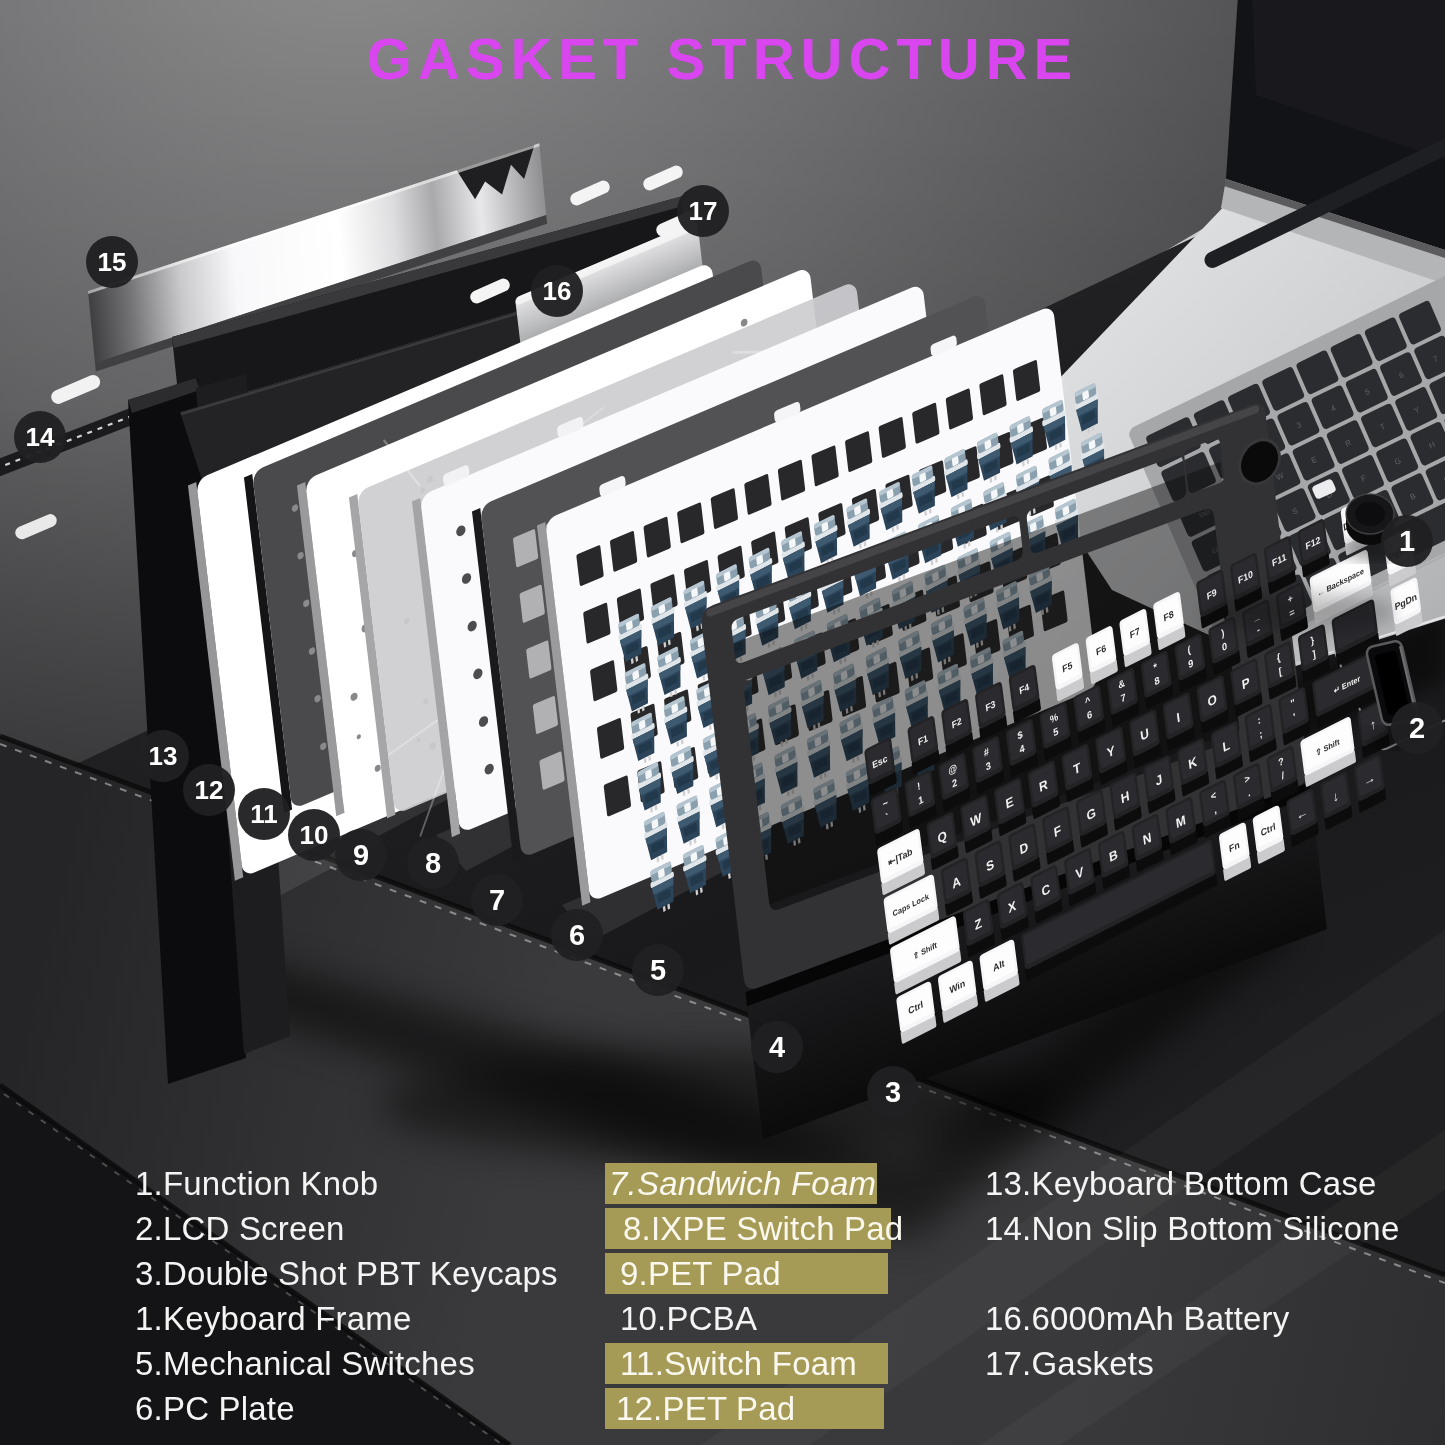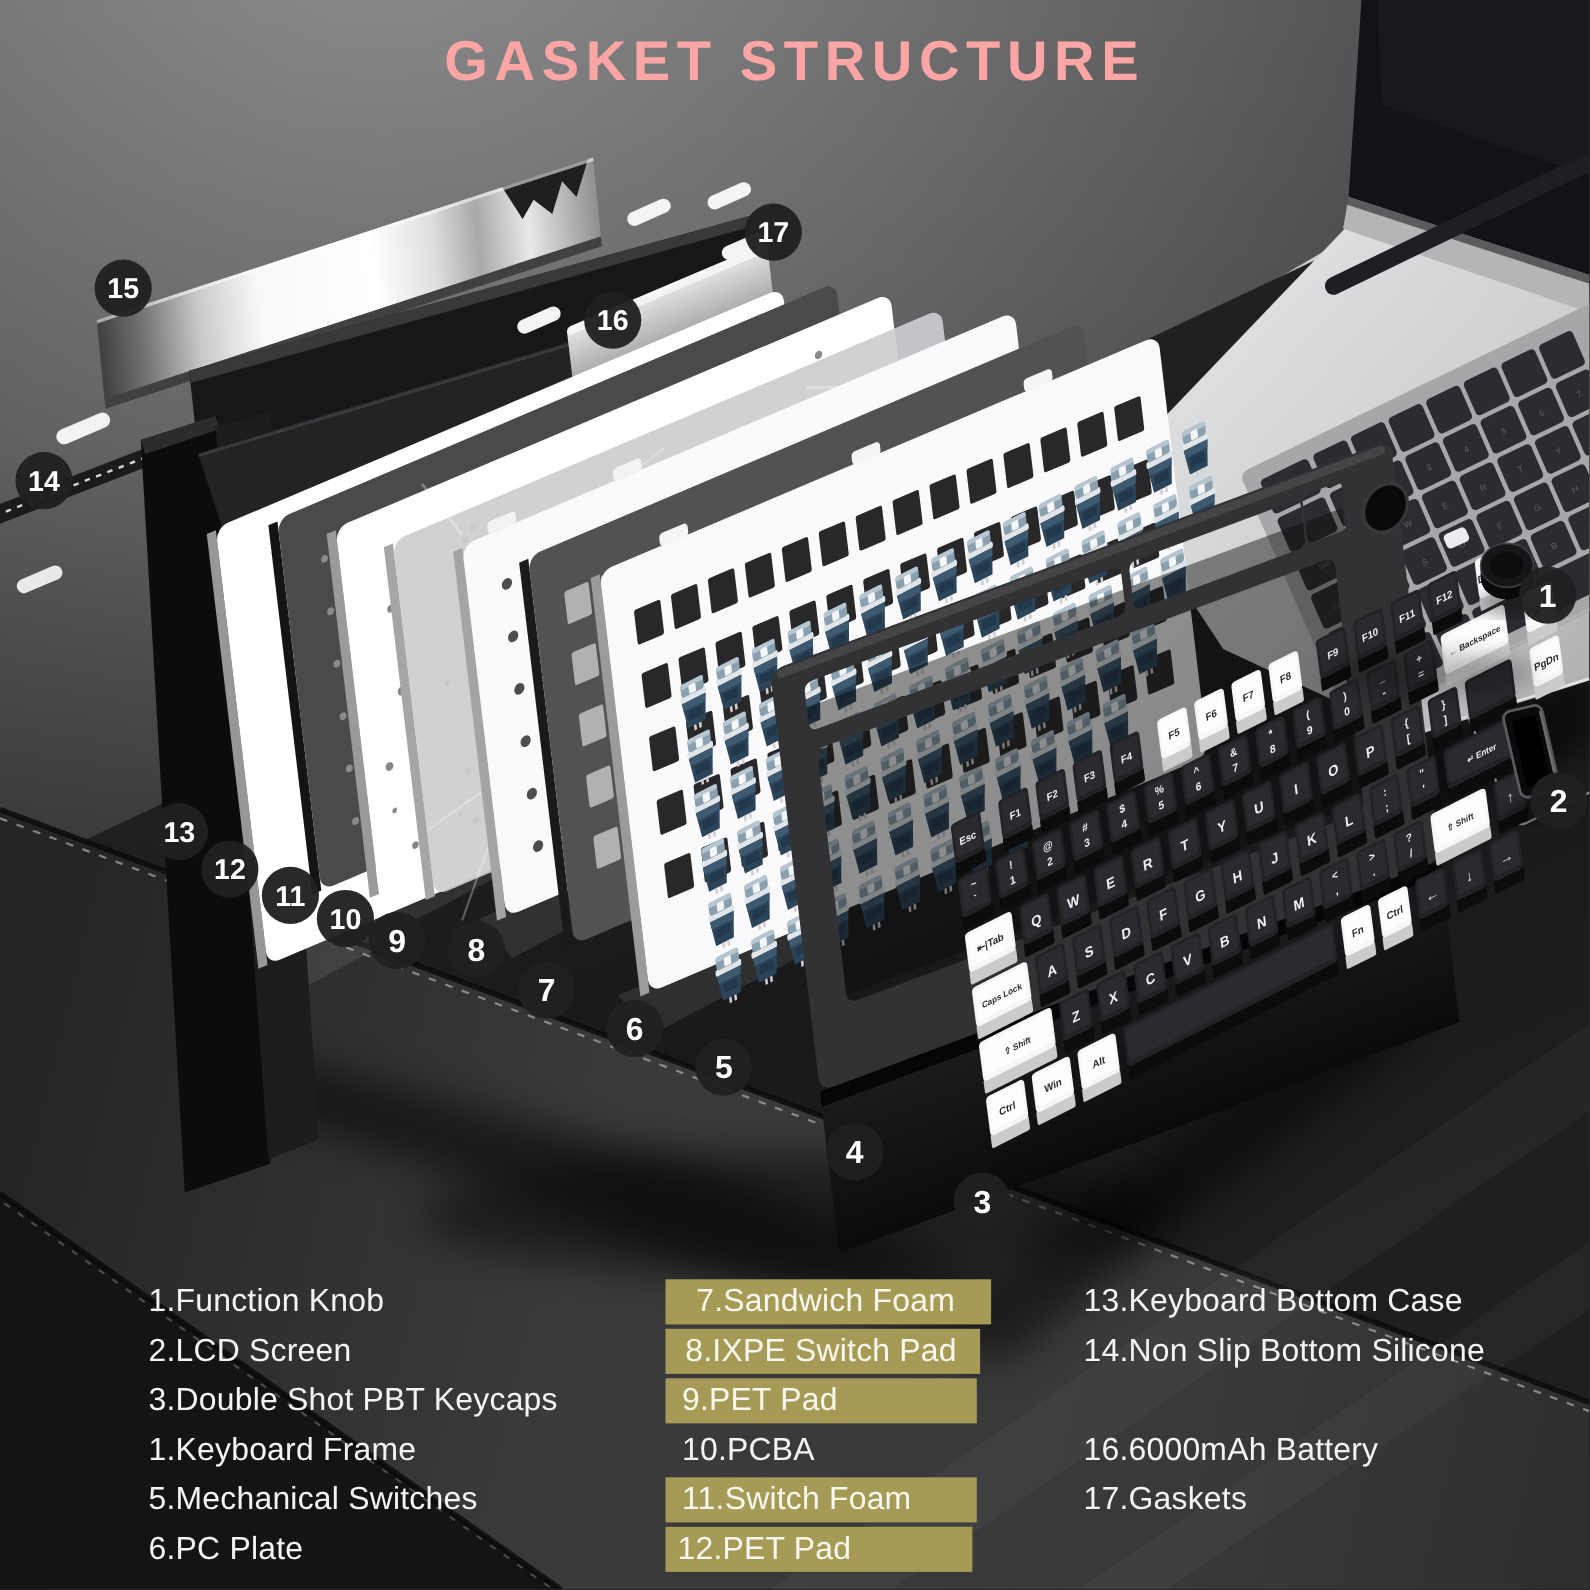"GASKET STRUCTURE" #title { color: #fca5a5 -> #d946ef; font-size: 51px -> 58px }
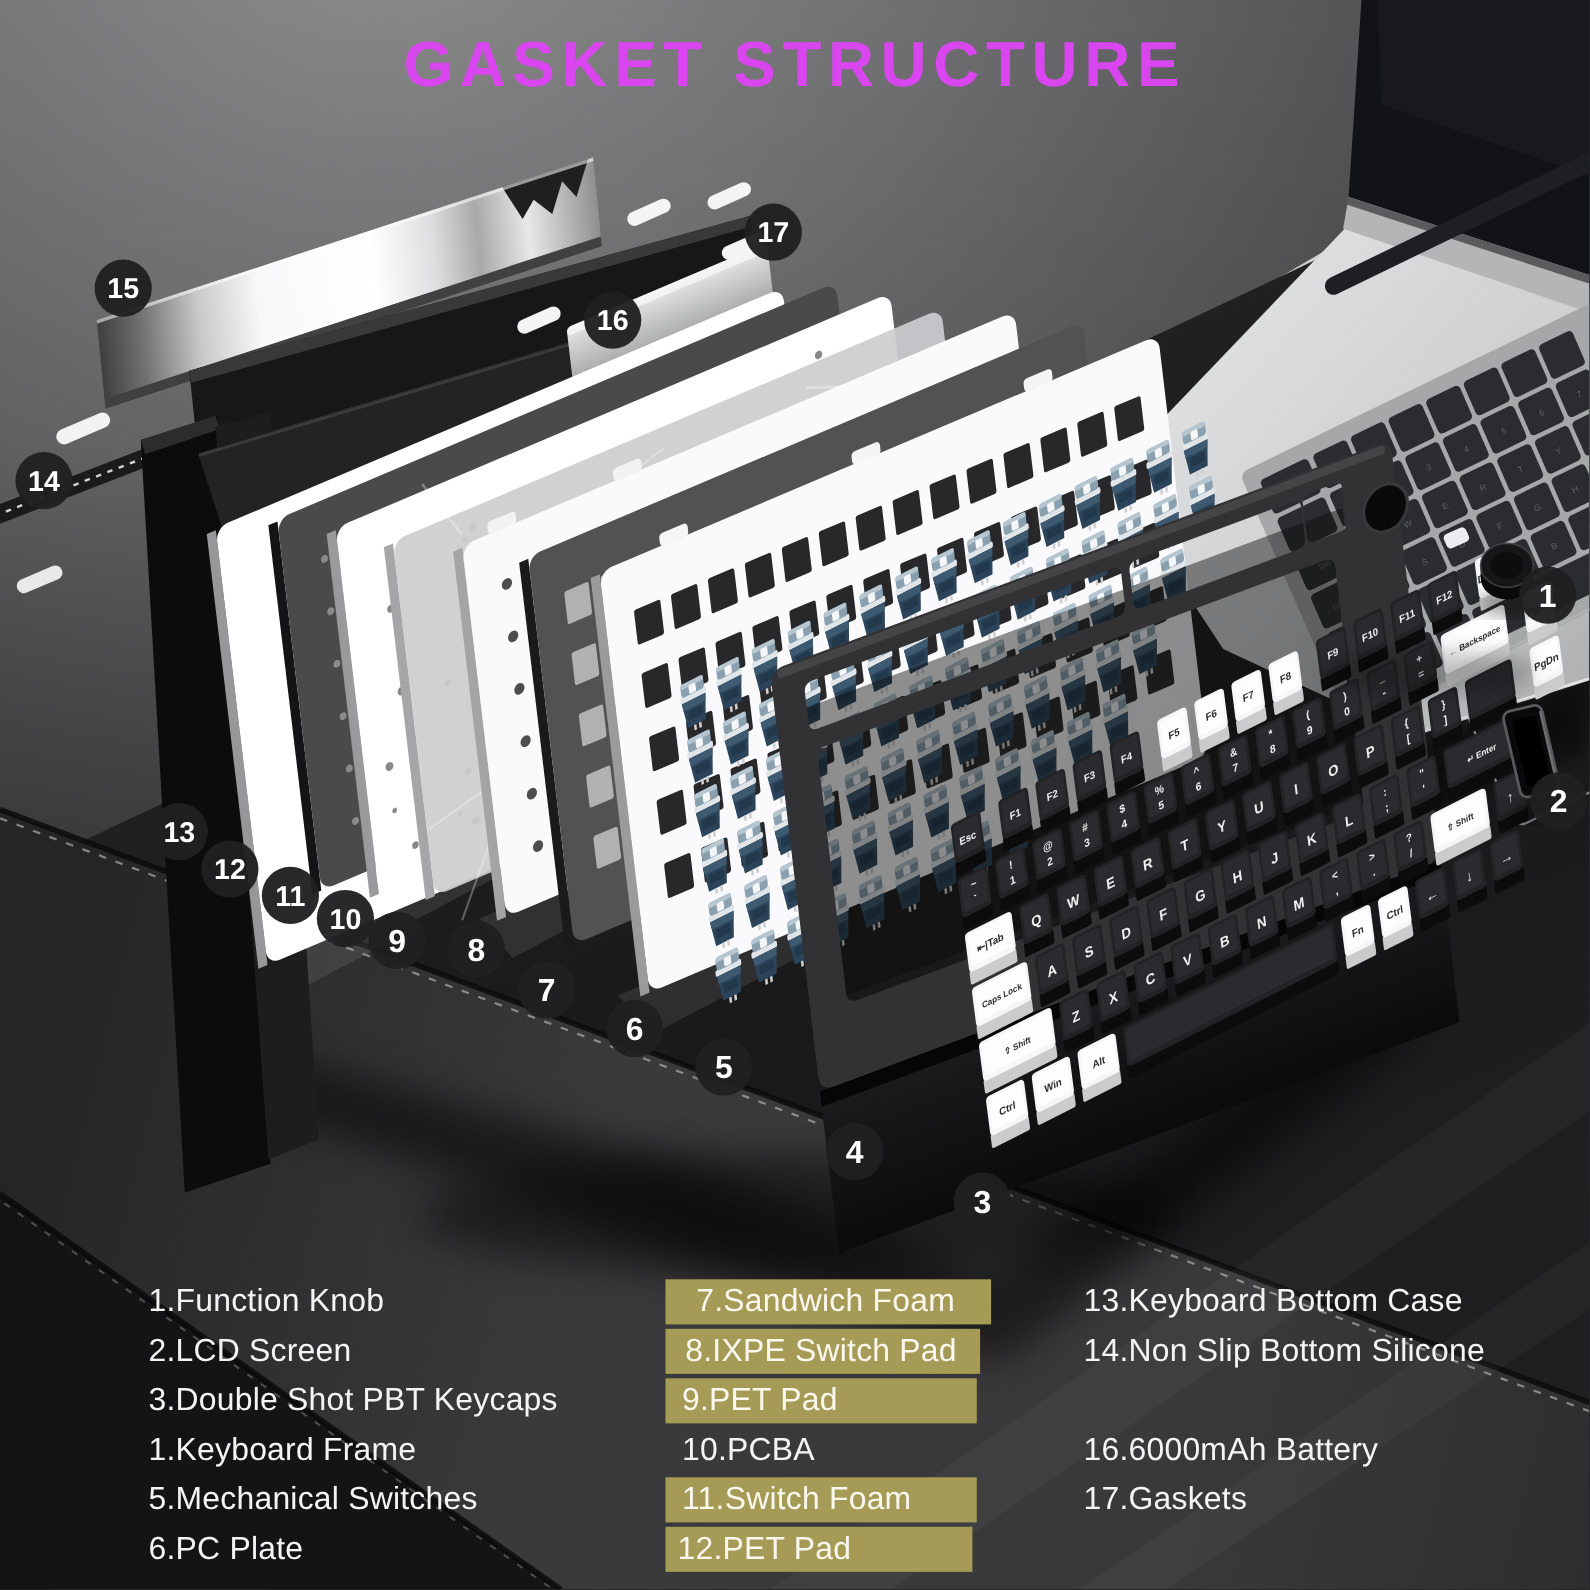"1.Function Knob" .lg-text { font-size: 29px -> 33px }
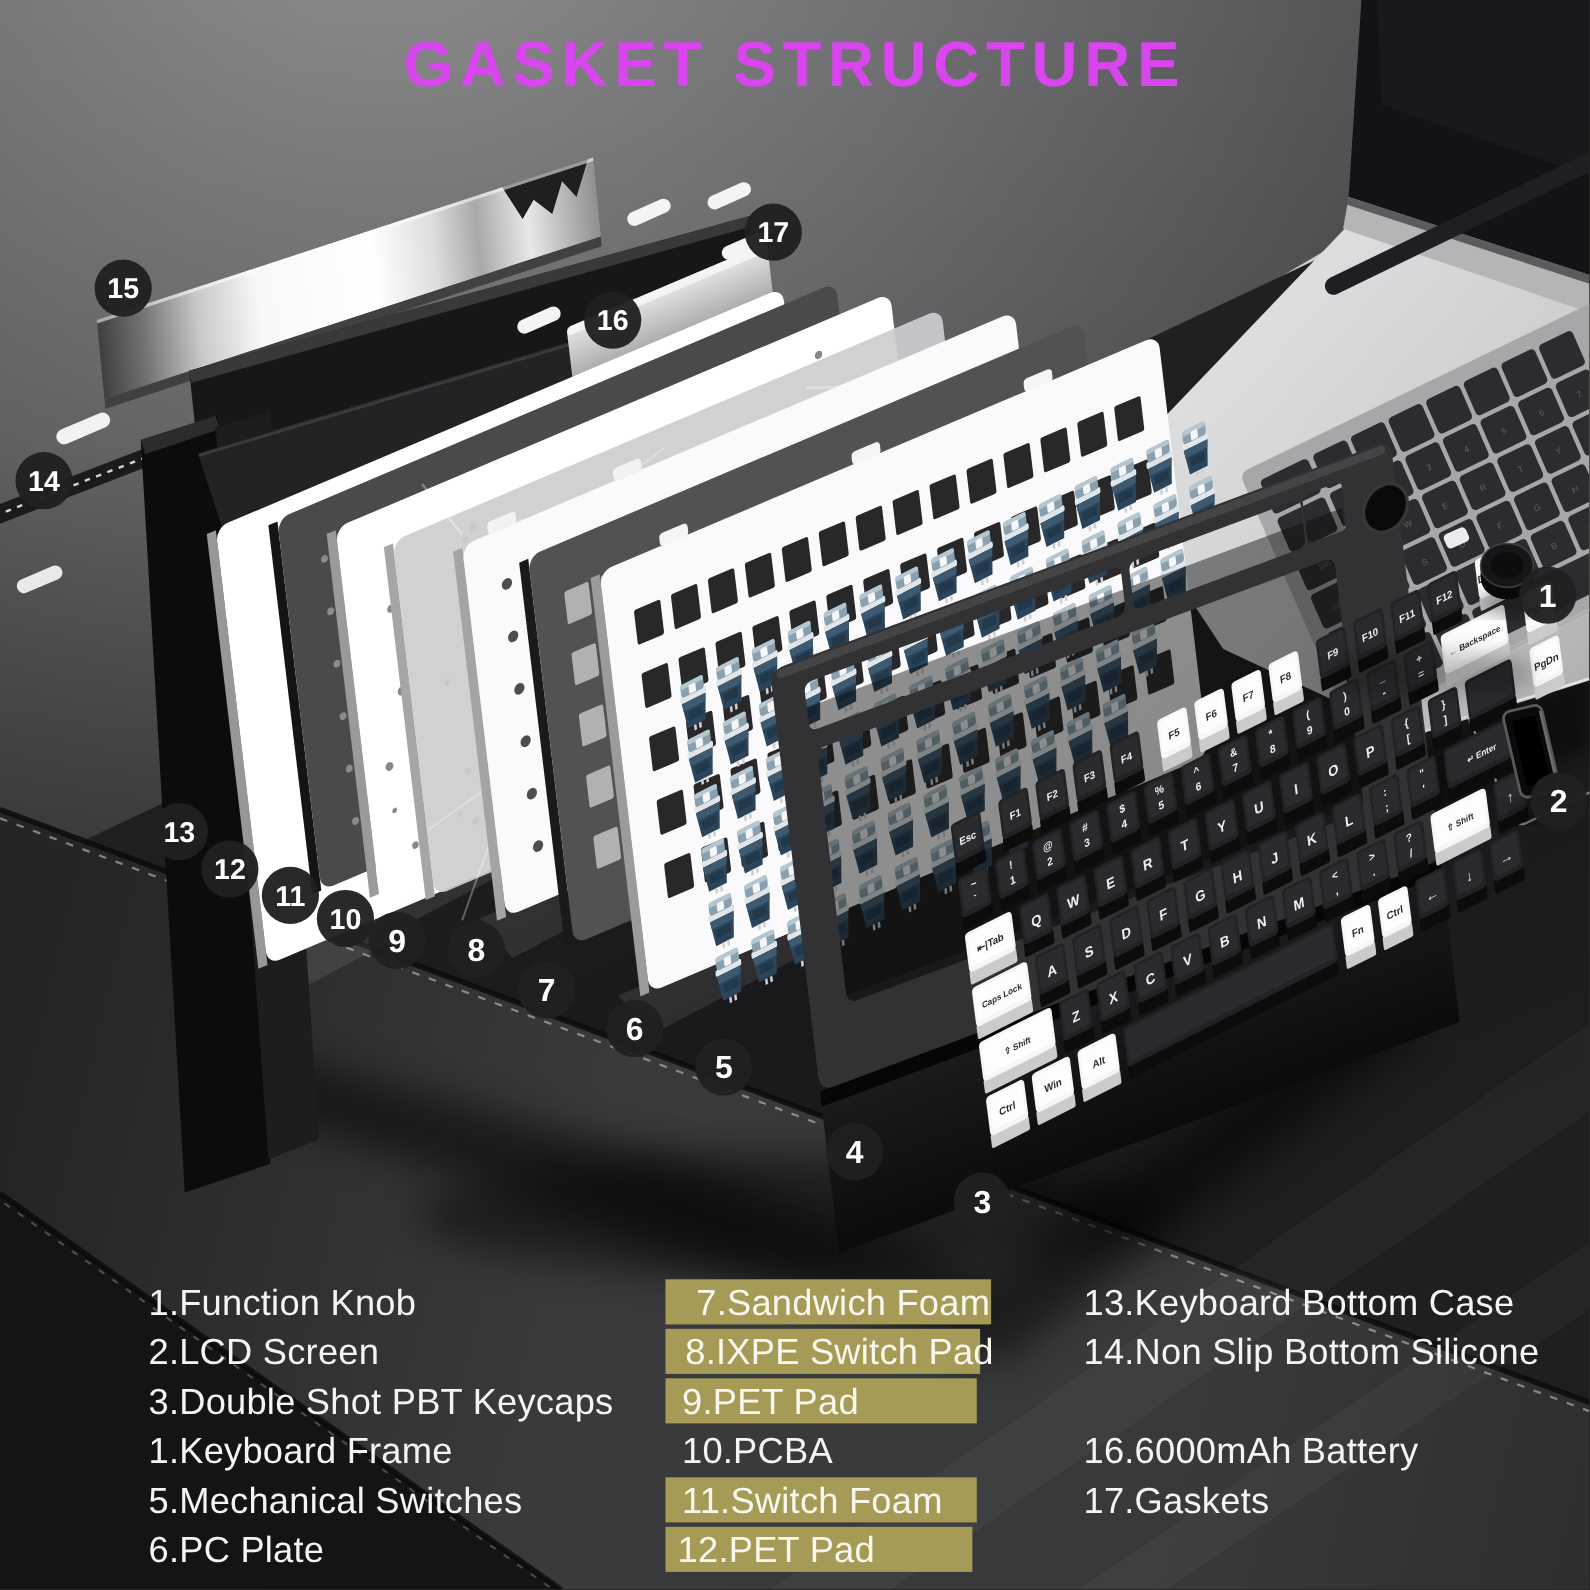"7.Sandwich Foam" div.lg-item { font-style: none -> italic; padding-left: 28px -> 4px }
